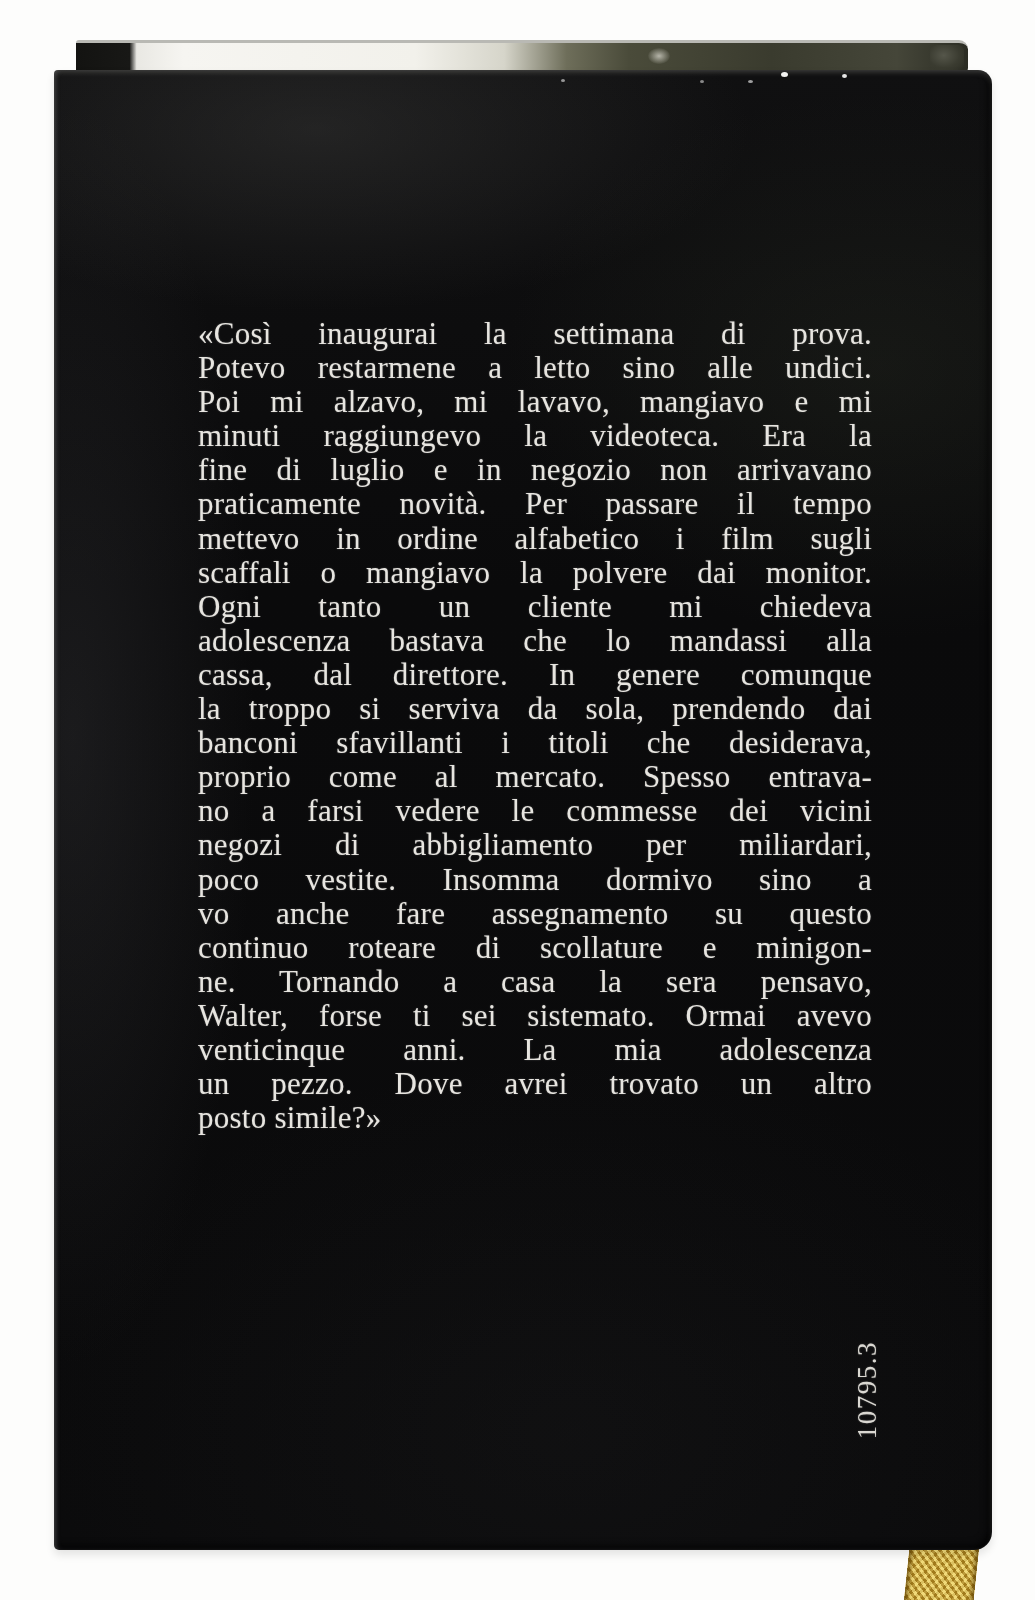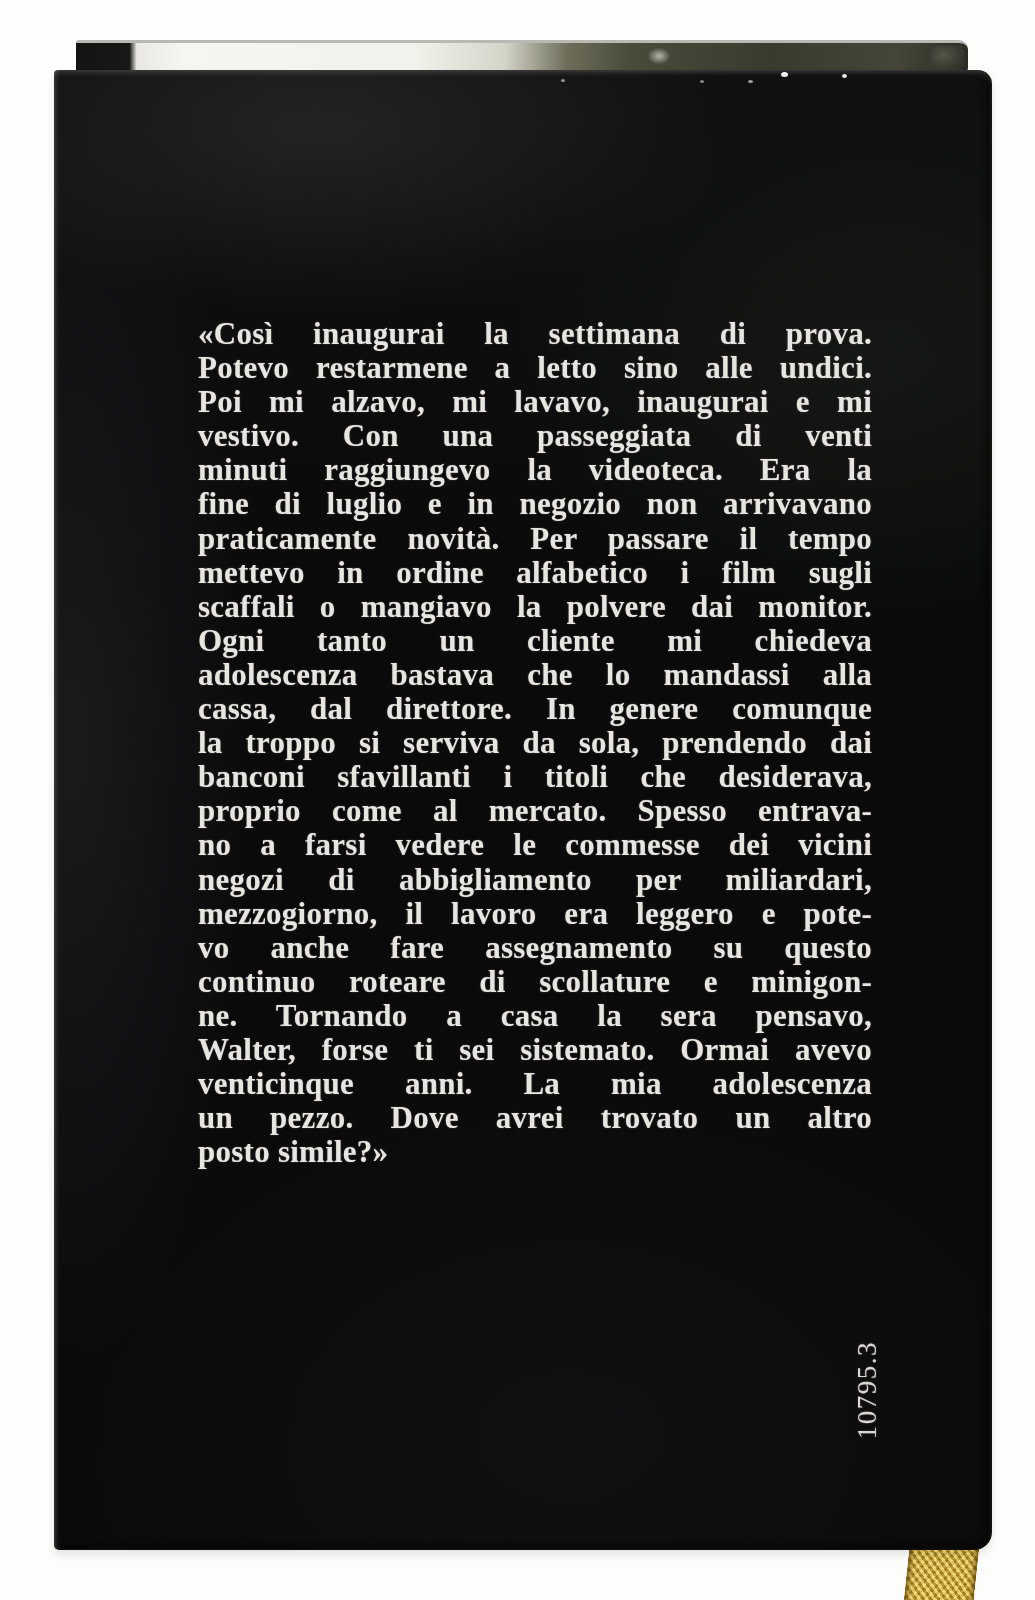"«Così inaugurai la settimana di" .blurb-line { font-weight: bold -> none }
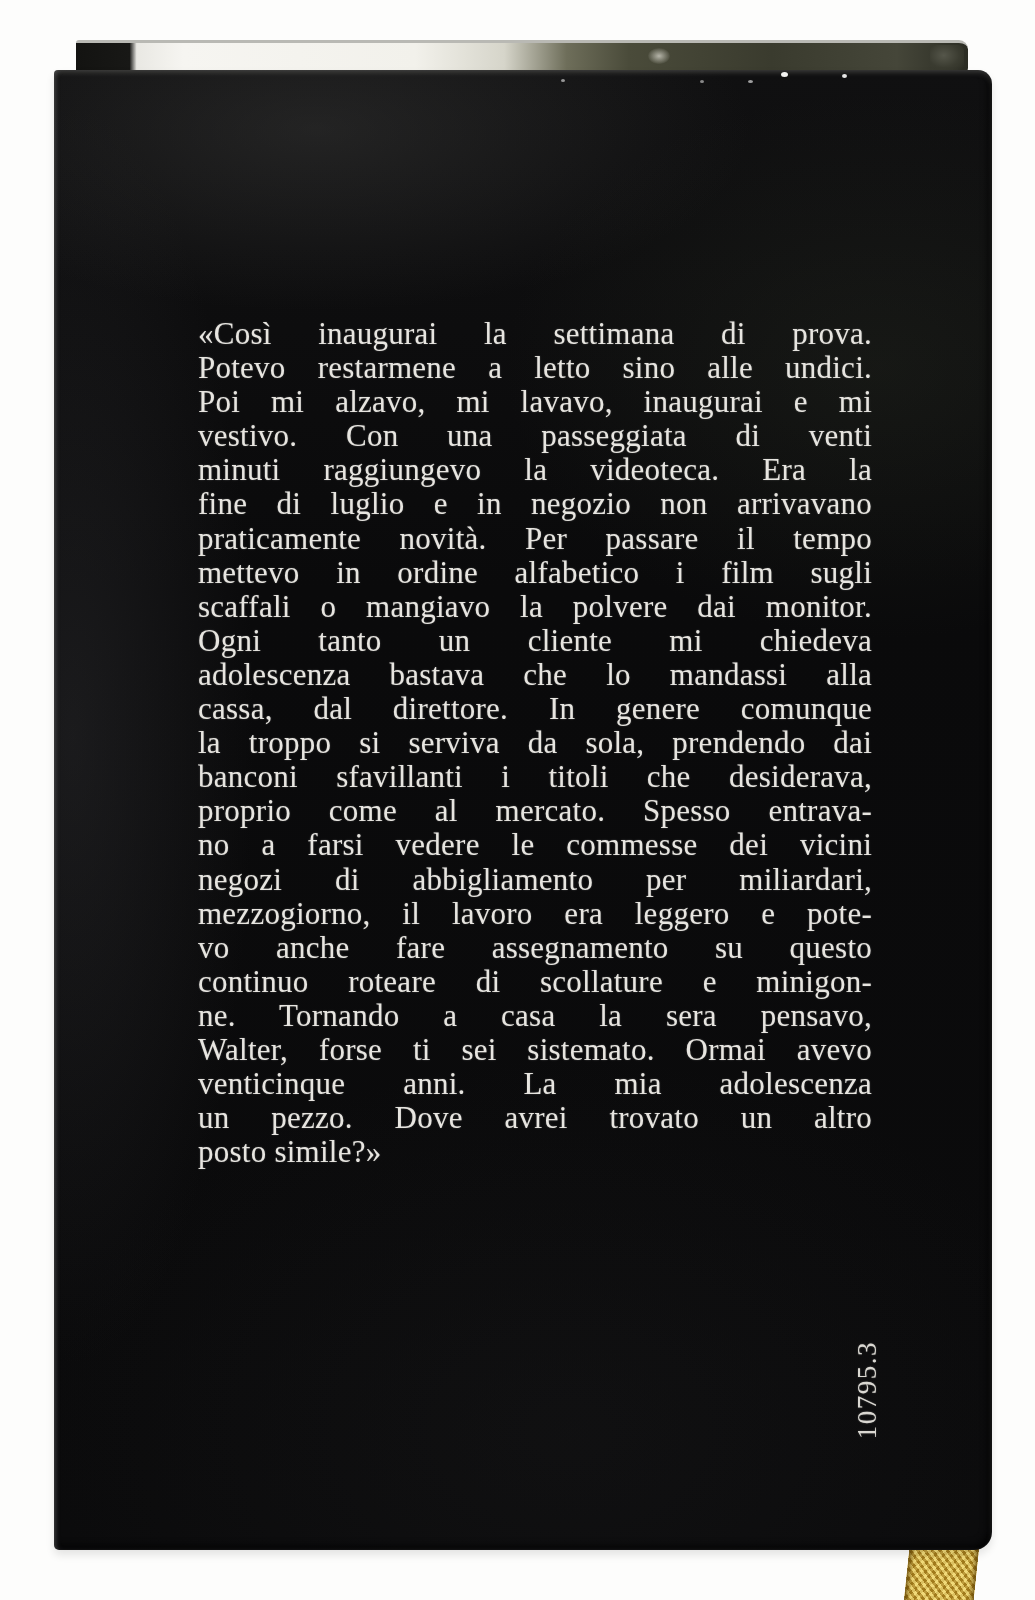"Poi mi alzavo, mi lavavo," div.blurb-line { text: inaugurai -> mangiavo }
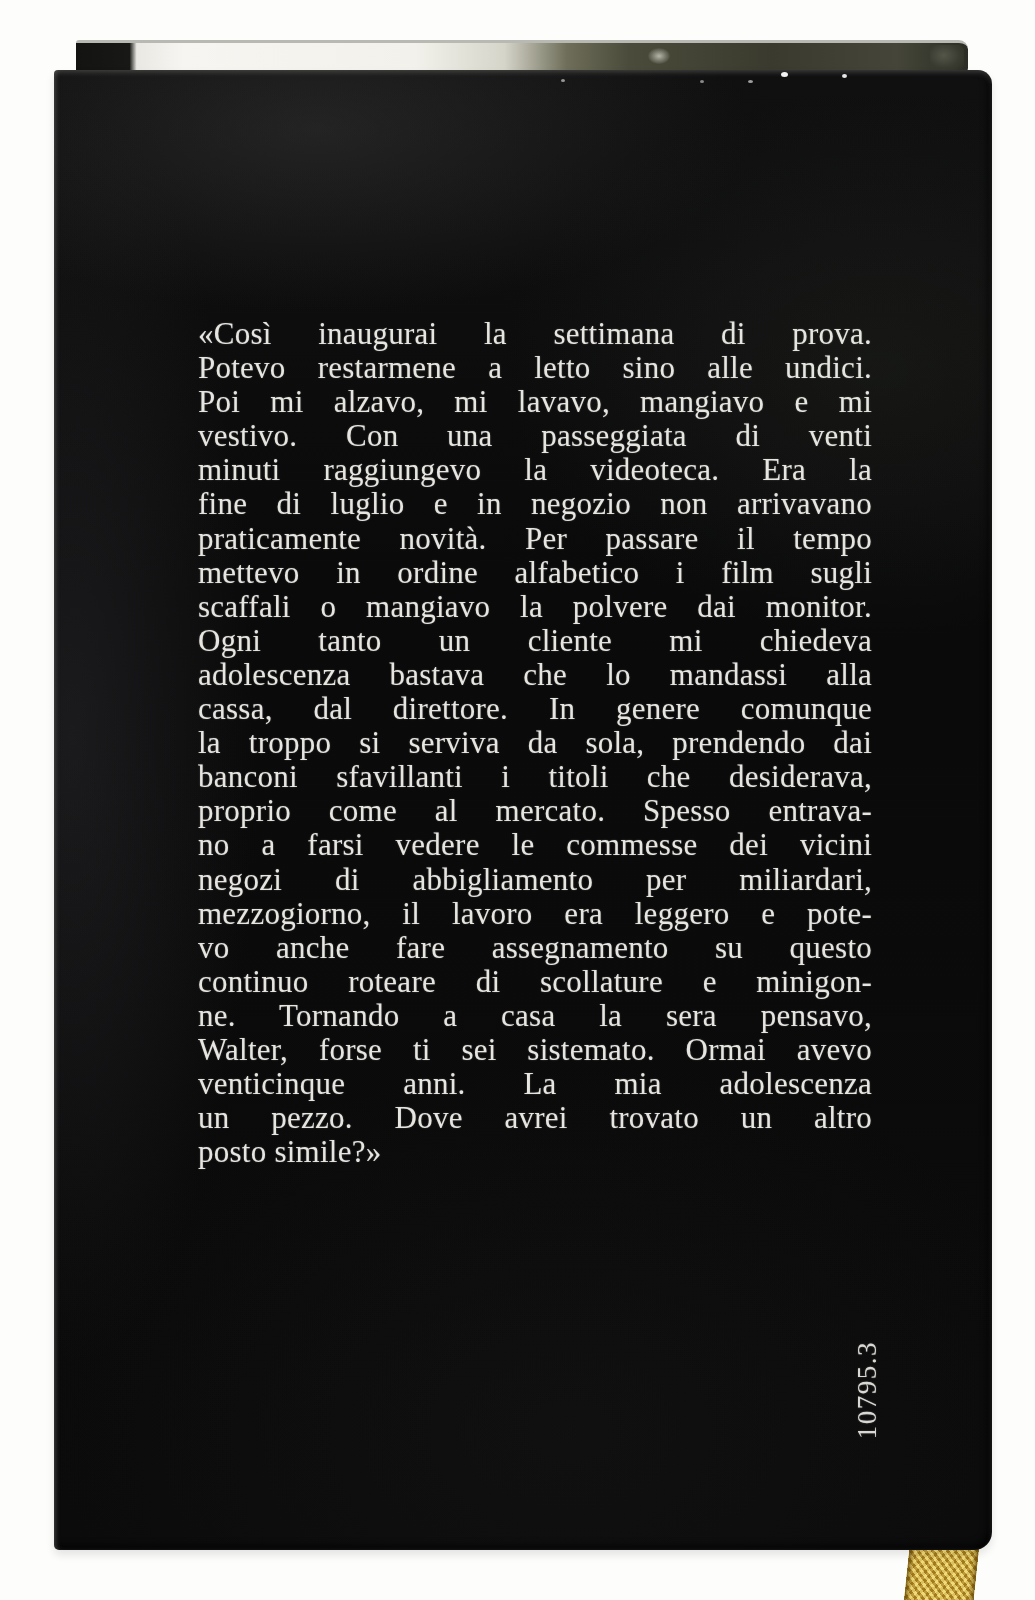"vestivo. Con una passeggiata di" div.blurb-line { html: <div>vestivo. Con una passeggiata di venti</div> -> none }
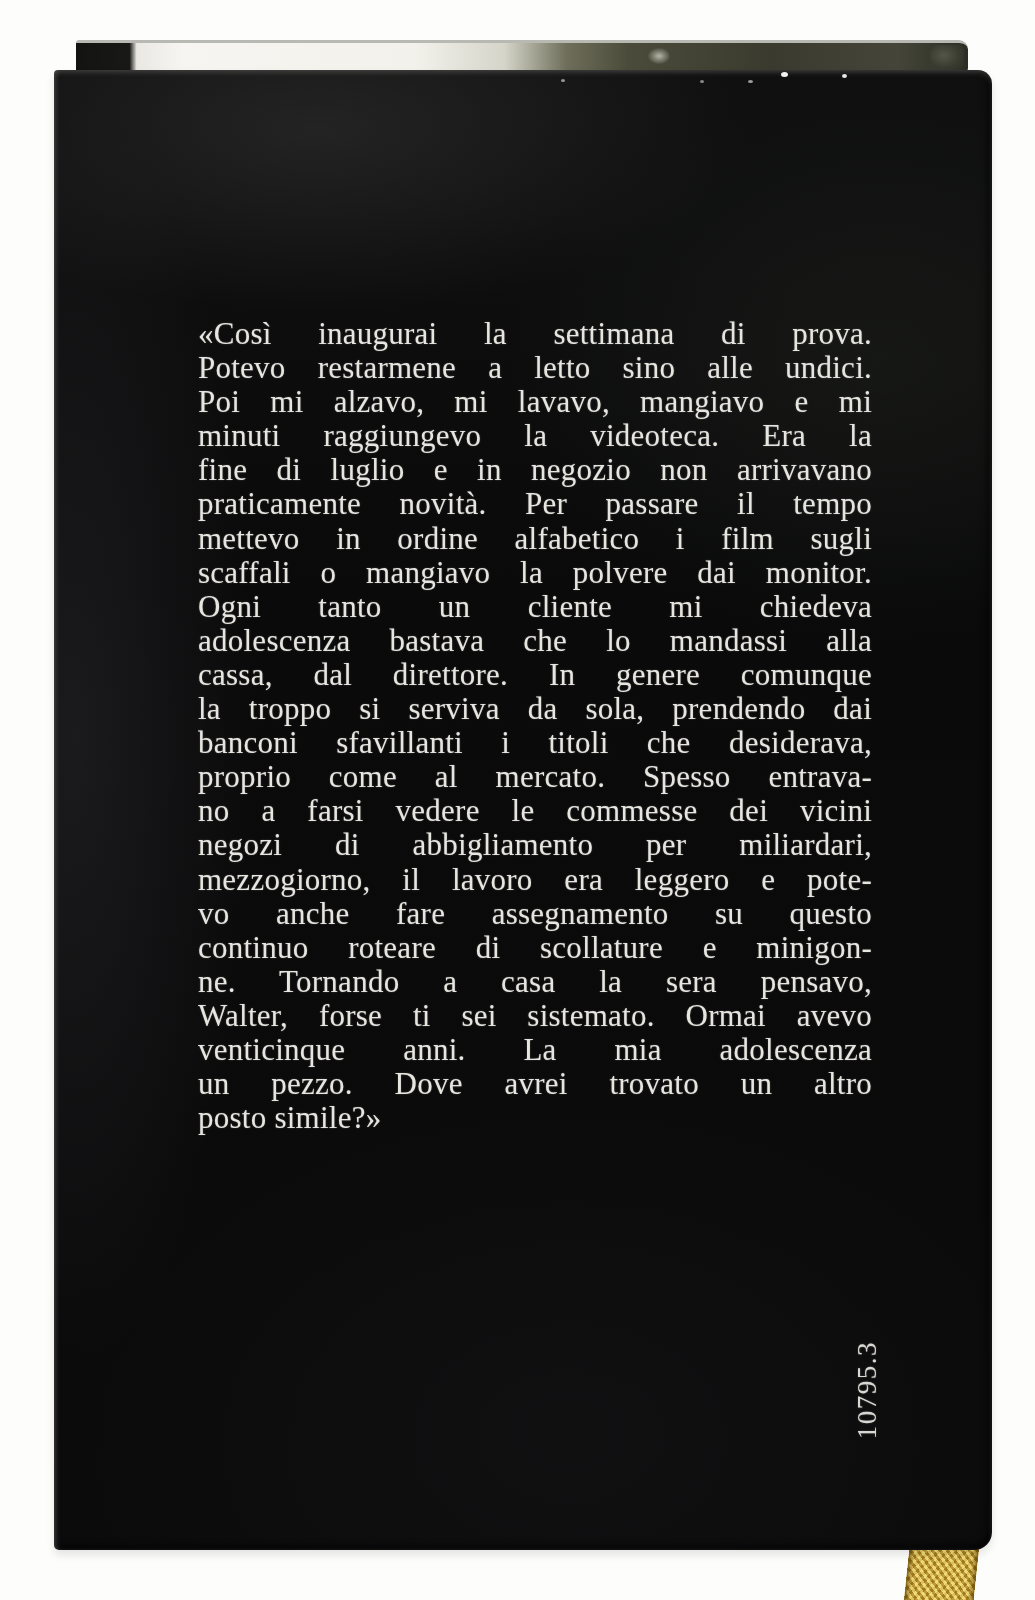"poco vestite. Insomma dormivo sino" div.blurb-line { html: none -> <div>poco vestite. Insomma dormivo sino a</div> }
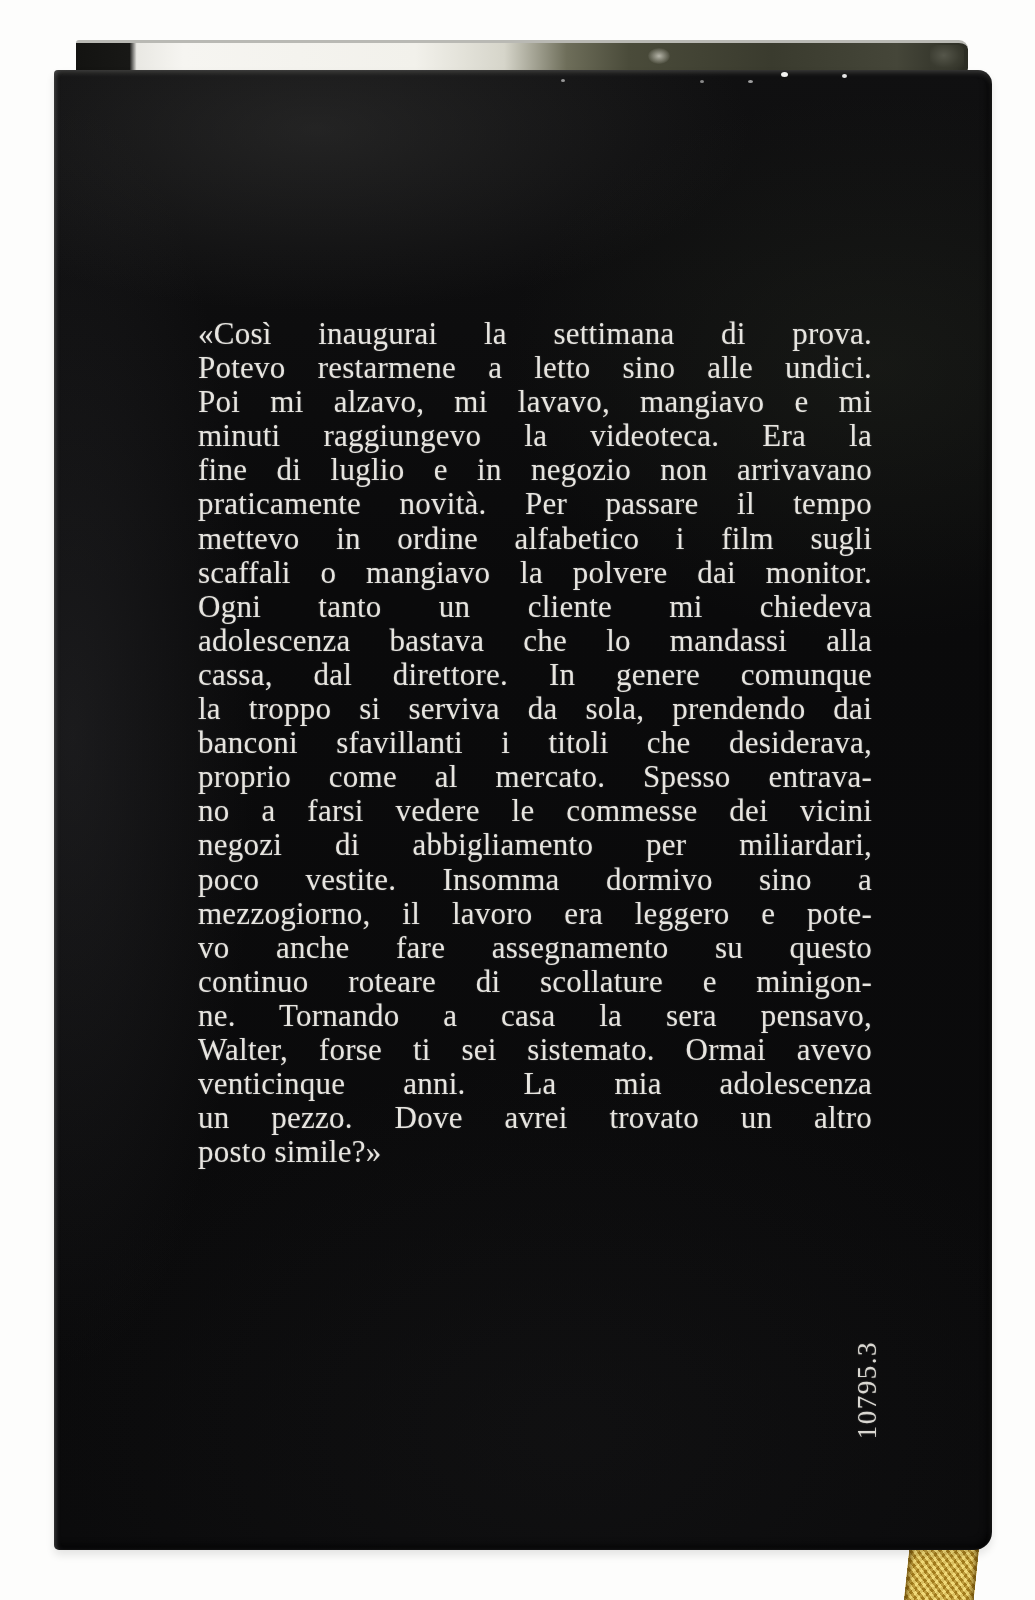"mezzogiorno, il lavoro era leggero" div.blurb-line { html: <div>mezzogiorno, il lavoro era leggero e pote-</div> -> none }
